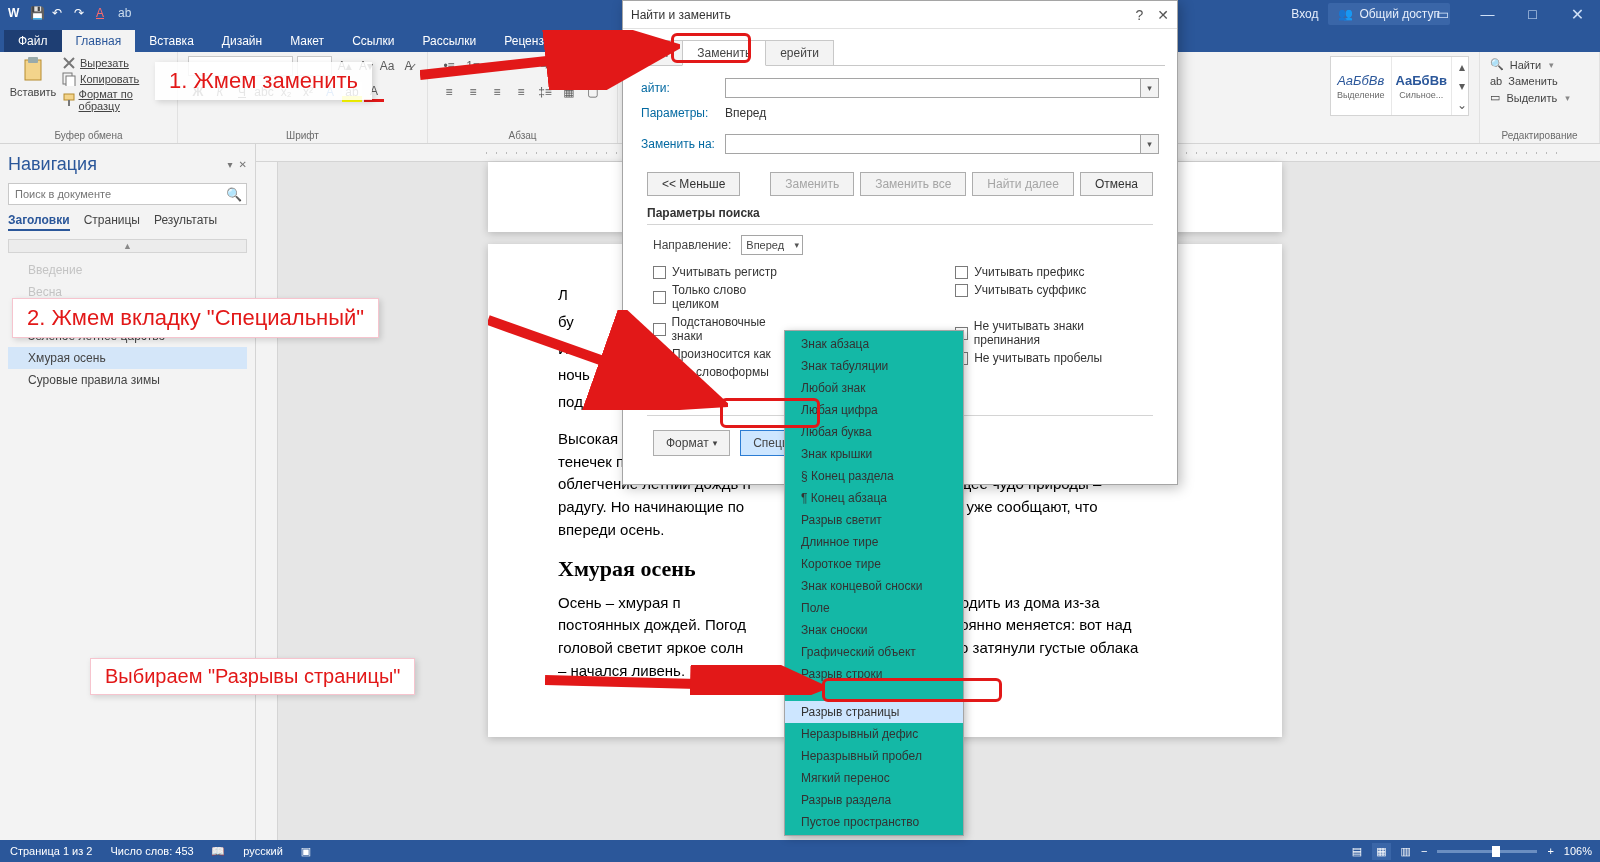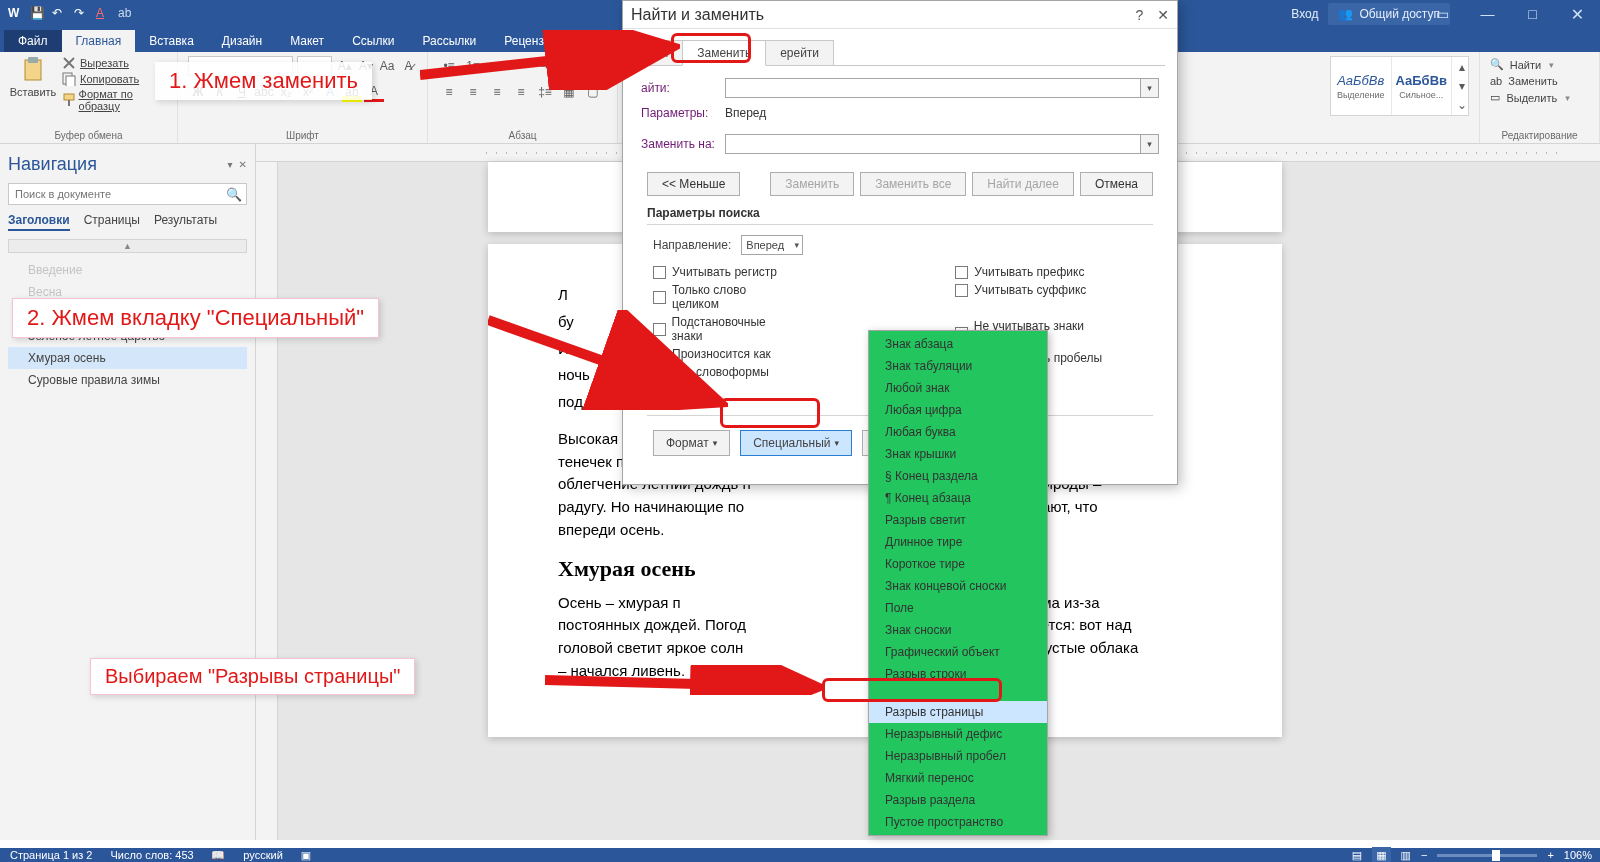"Найти и заменить" .dlg-title .t { font-size: 16px -> 12px }
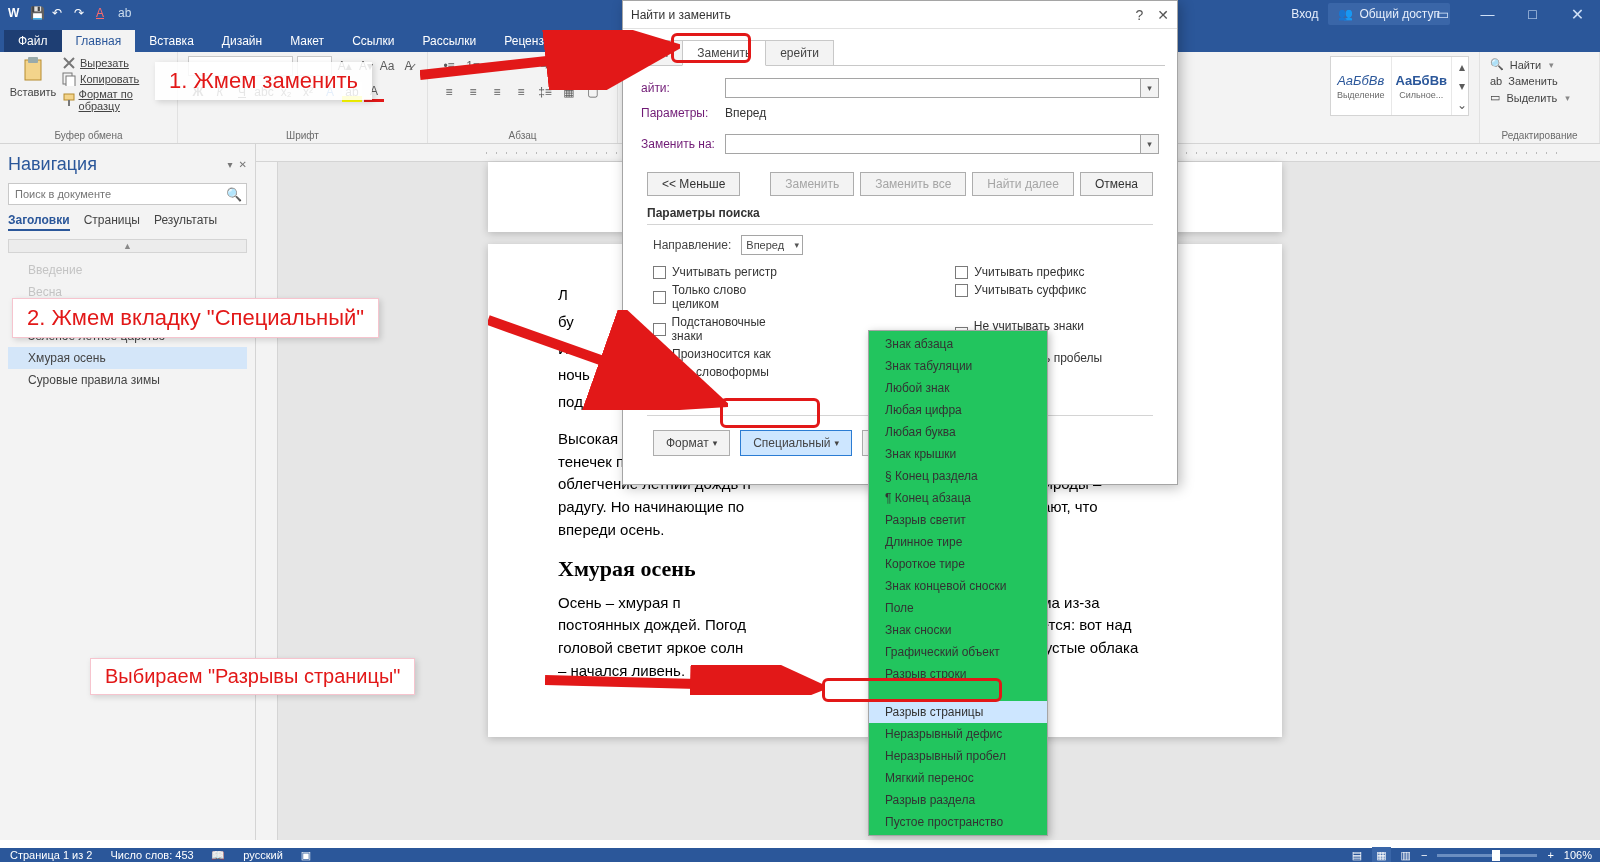"айти:" .dlg-row label { color: #701a75 -> #0369a1 }
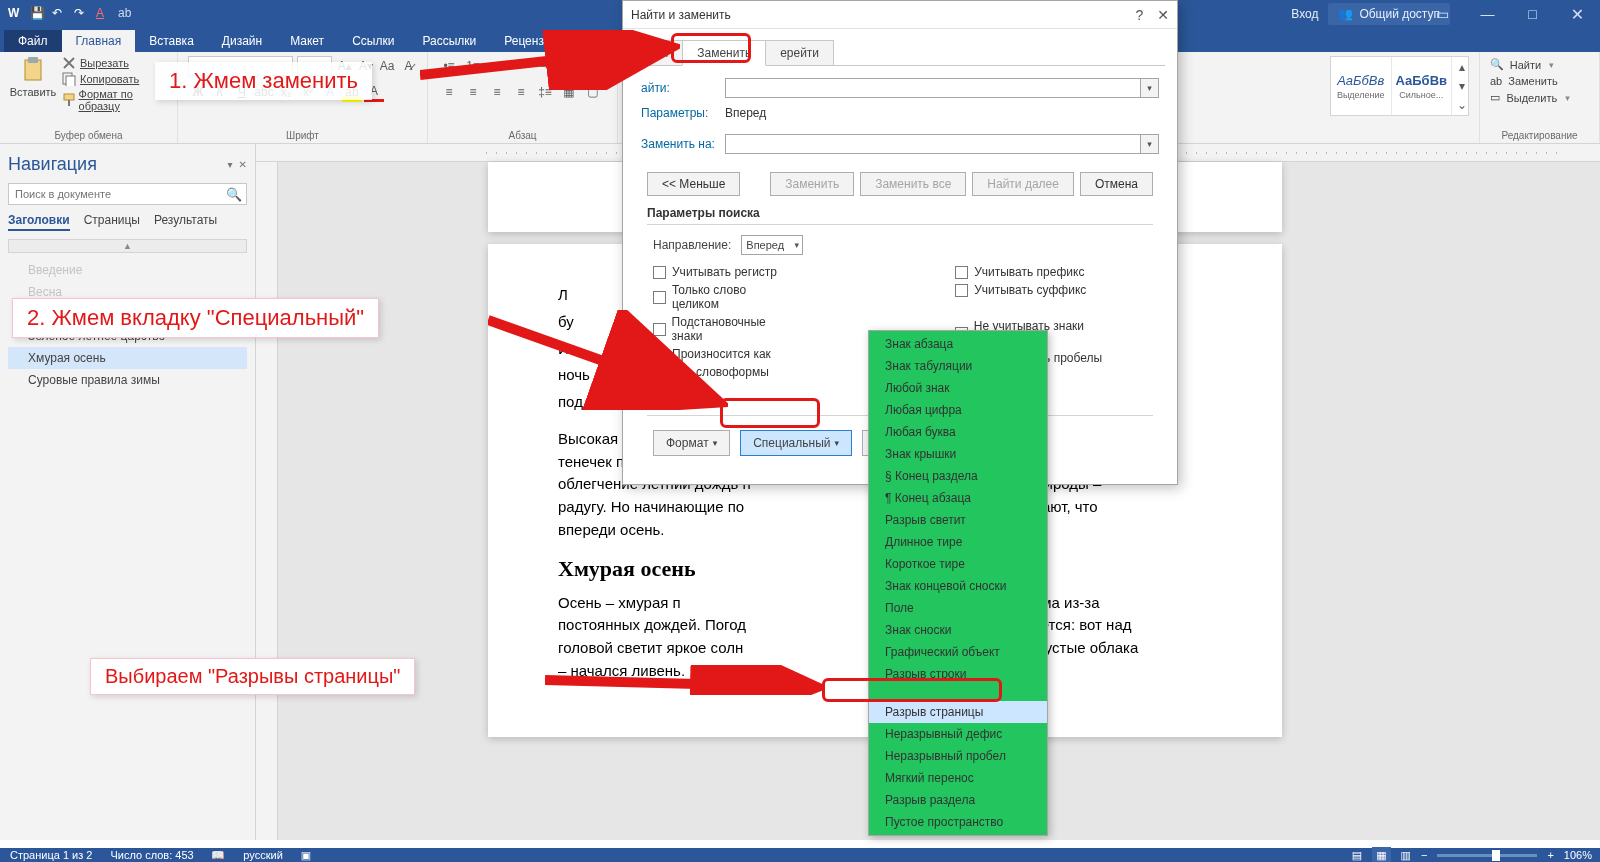"Знак абзаца" .special-menu { background: #22c55e -> #14b8a6; left: 868px -> 784px }
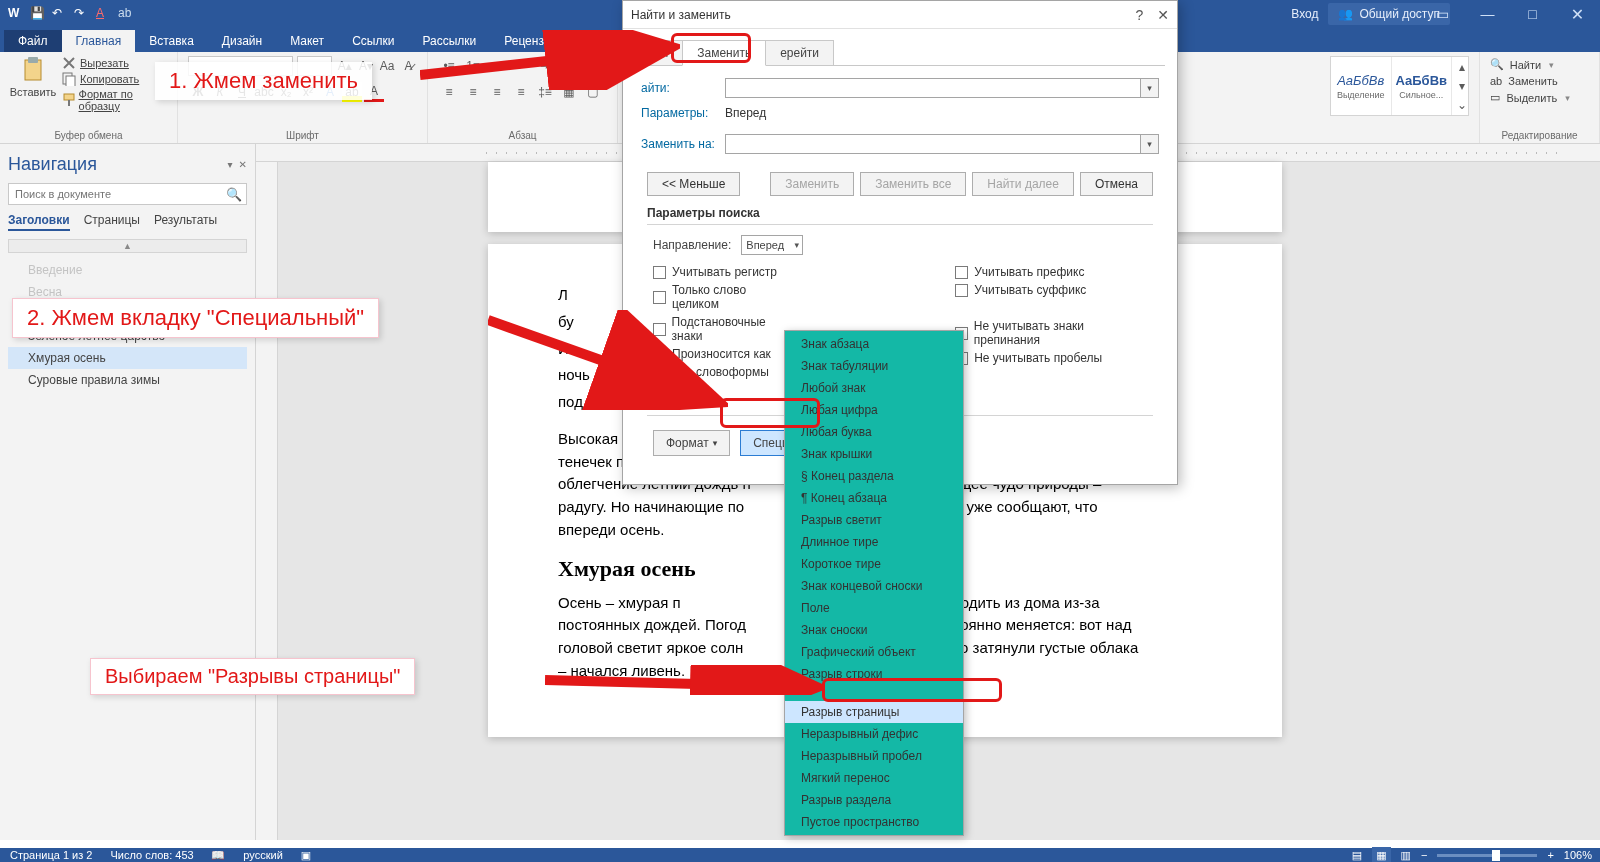"Страница 1 из 2" .statusbar { height: 14px -> 22px }
